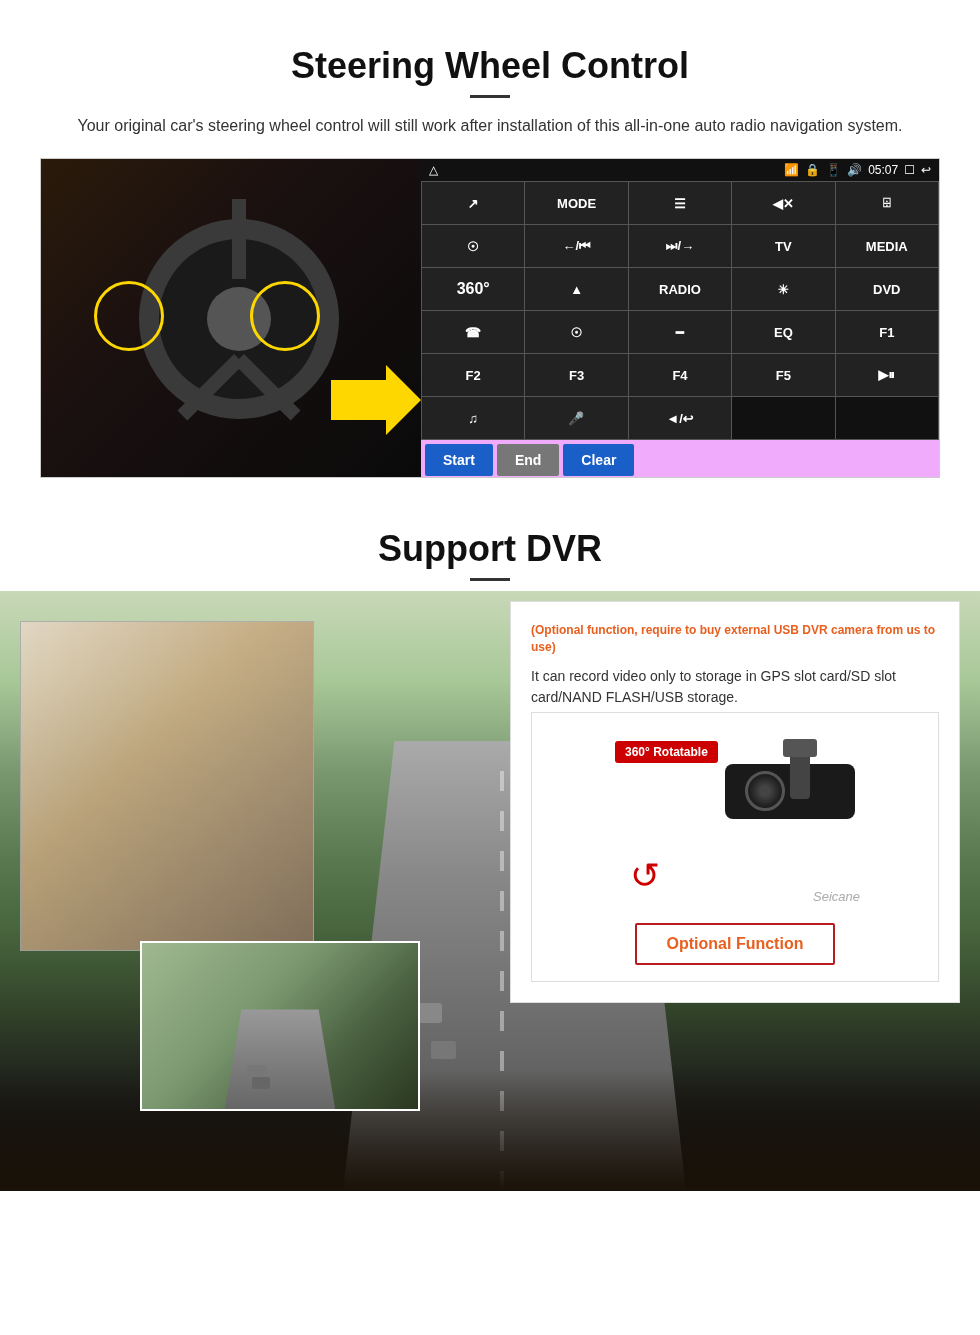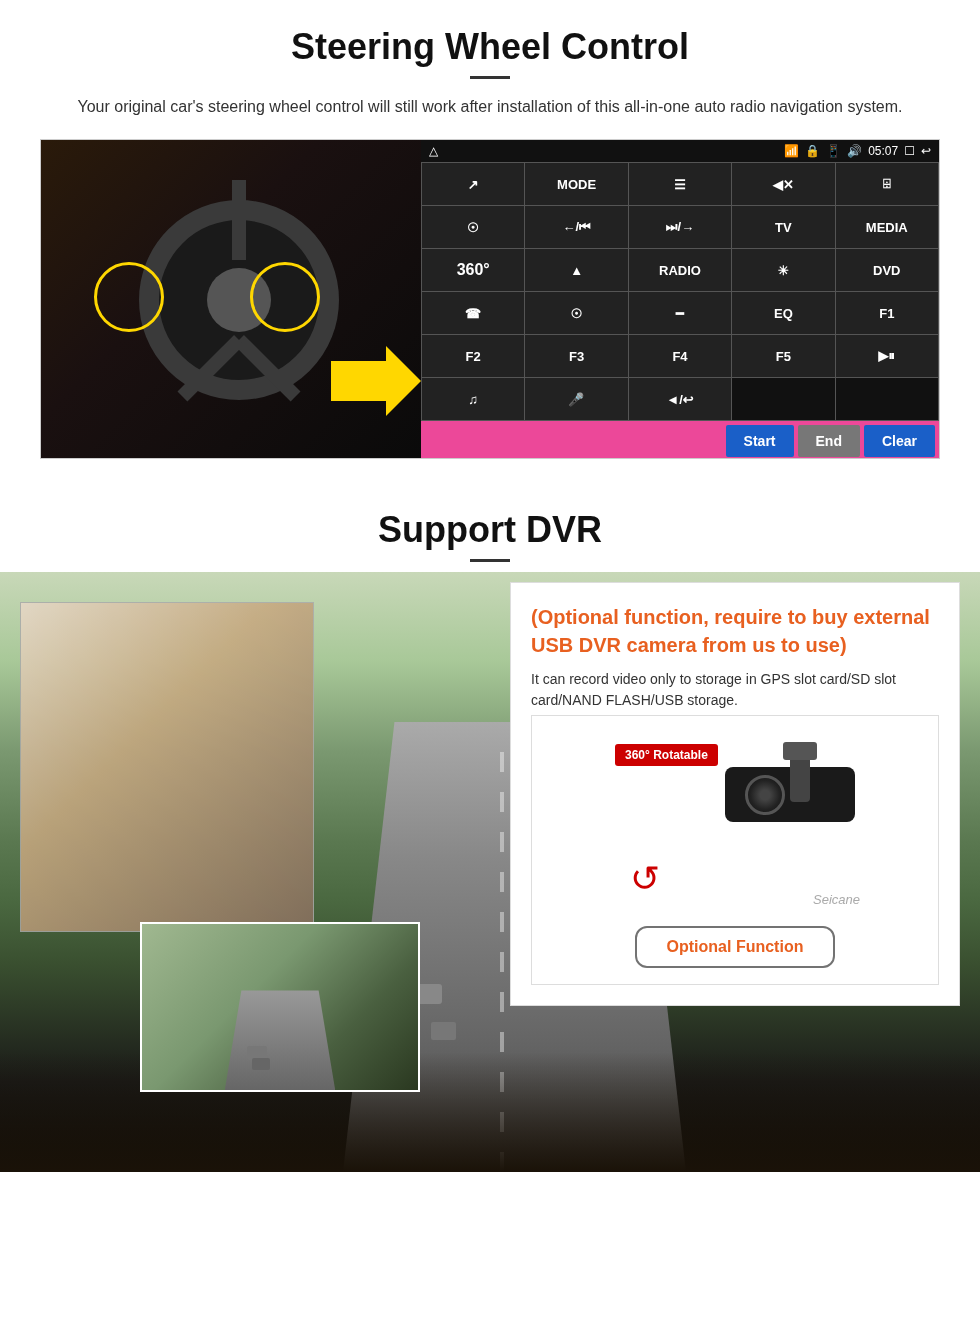"Steering Wheel Control" .section1 { padding: 26px 40px 20px -> 45px 40px 20px }
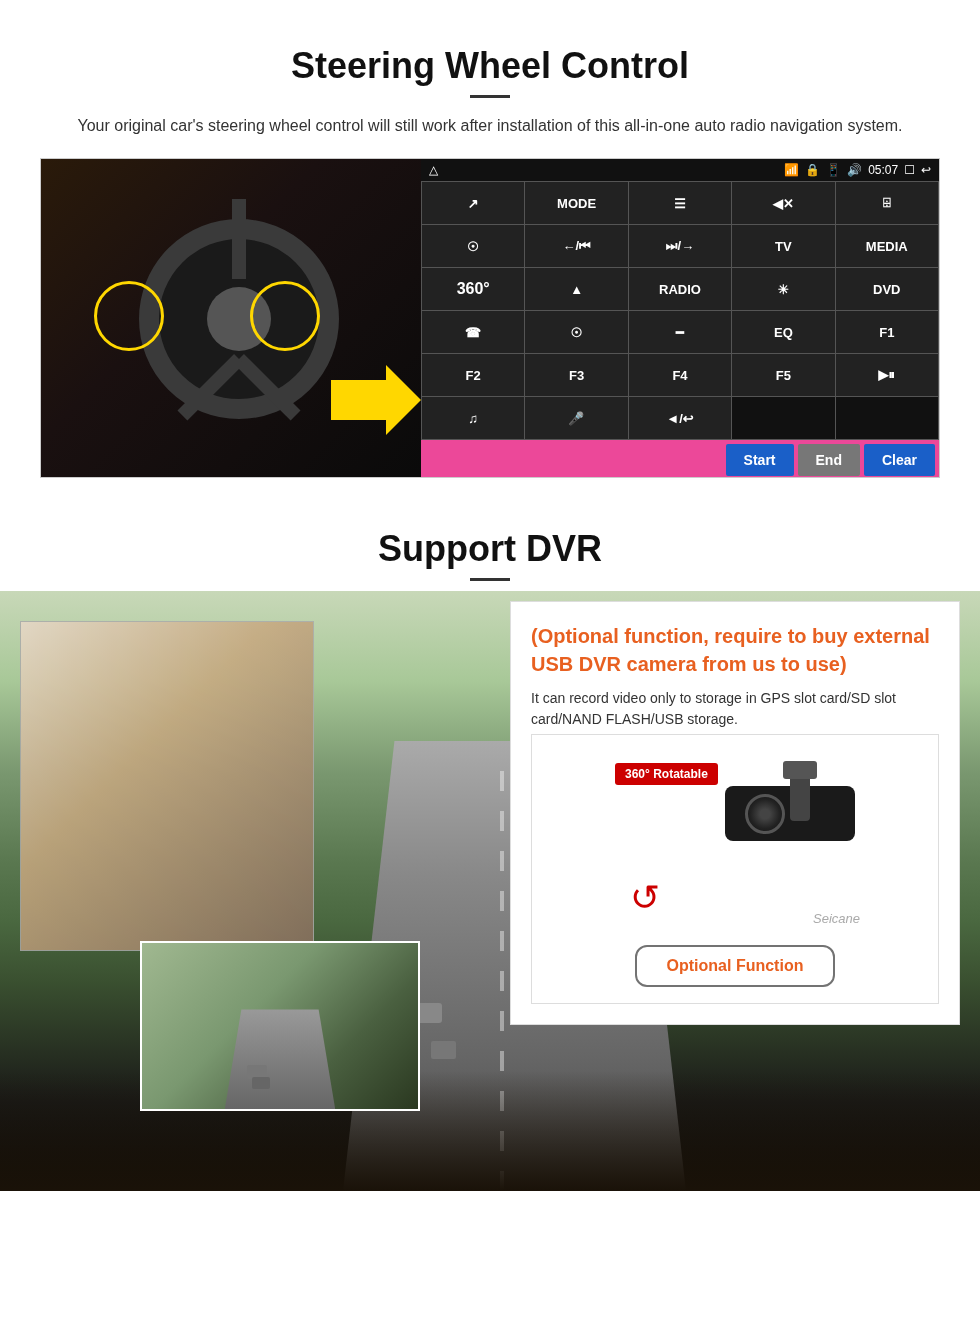"Start" .ui-bottom-row { background: #ec4899 -> #f0abfc; justify-content: flex-end -> flex-start }
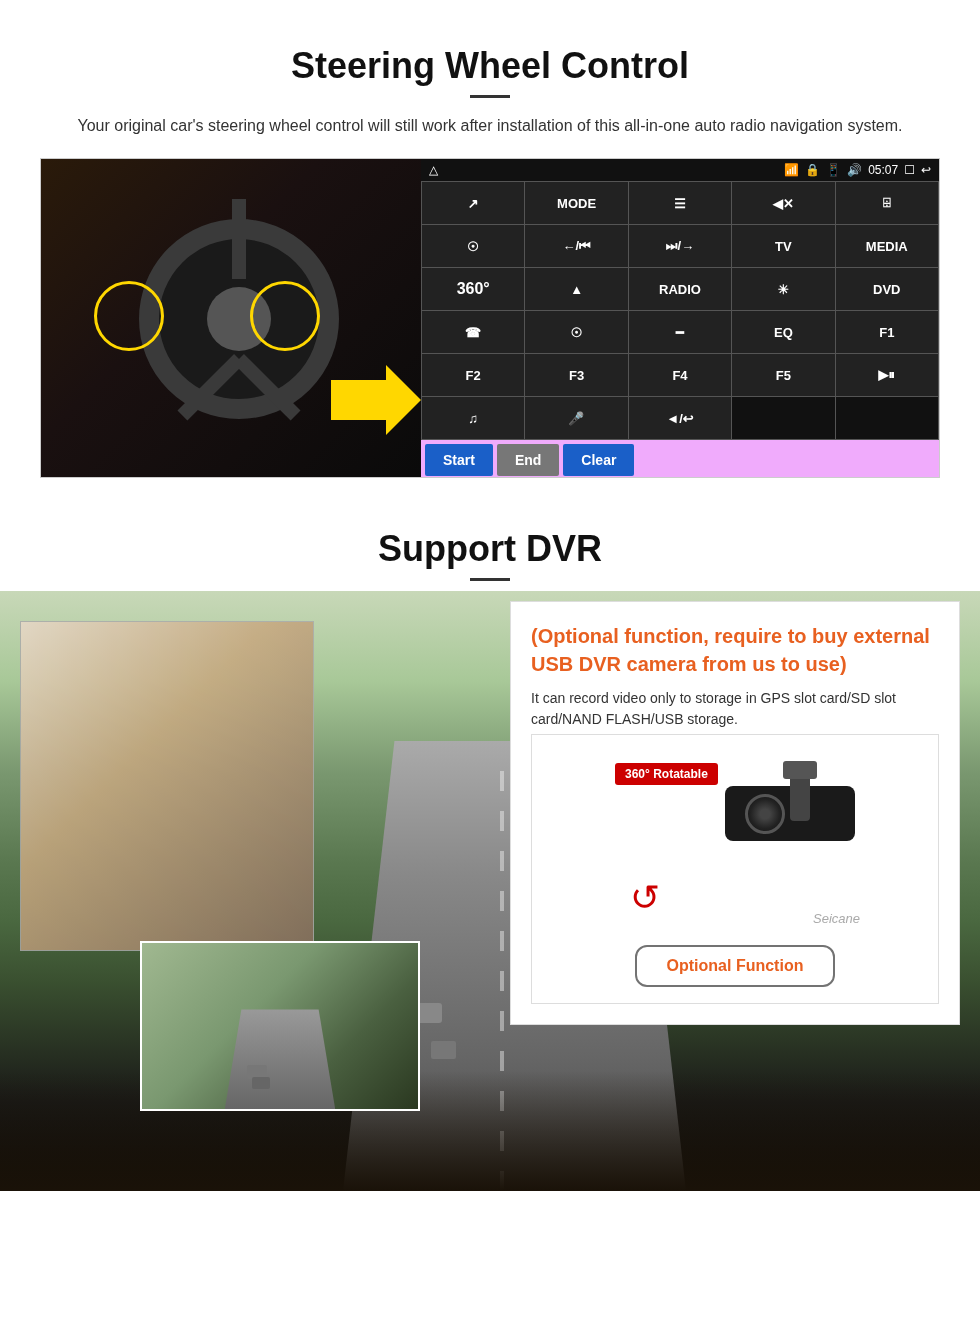"(Optional function, require to buy" .dvr-info-orange { font-size: 20px -> 12px }
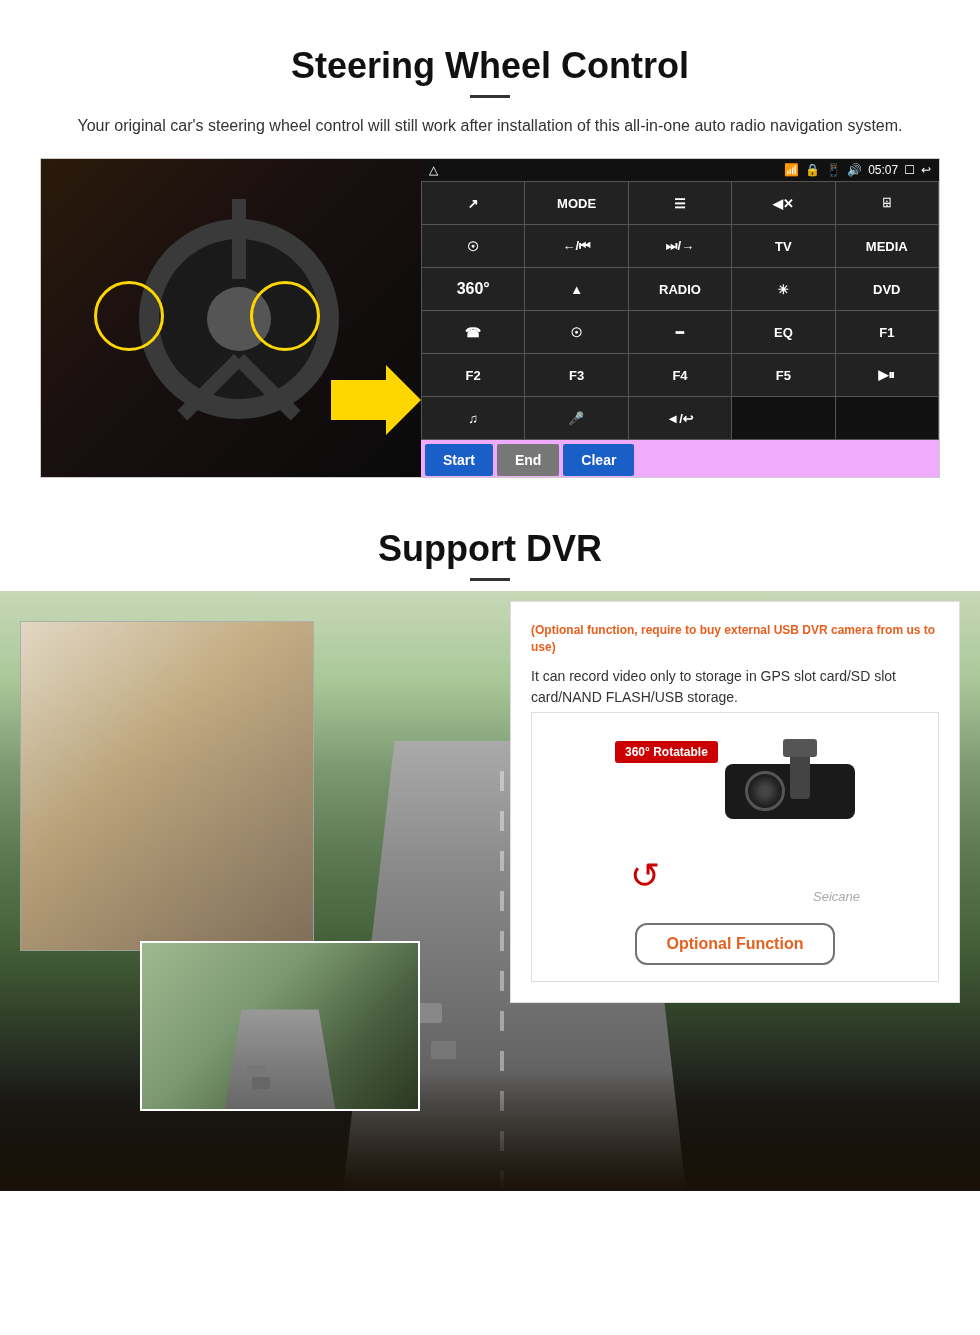"Optional Function" .optional-btn { border: 2px solid #737373 -> 2px solid #b91c1c; border-radius: 12px -> 2px }
